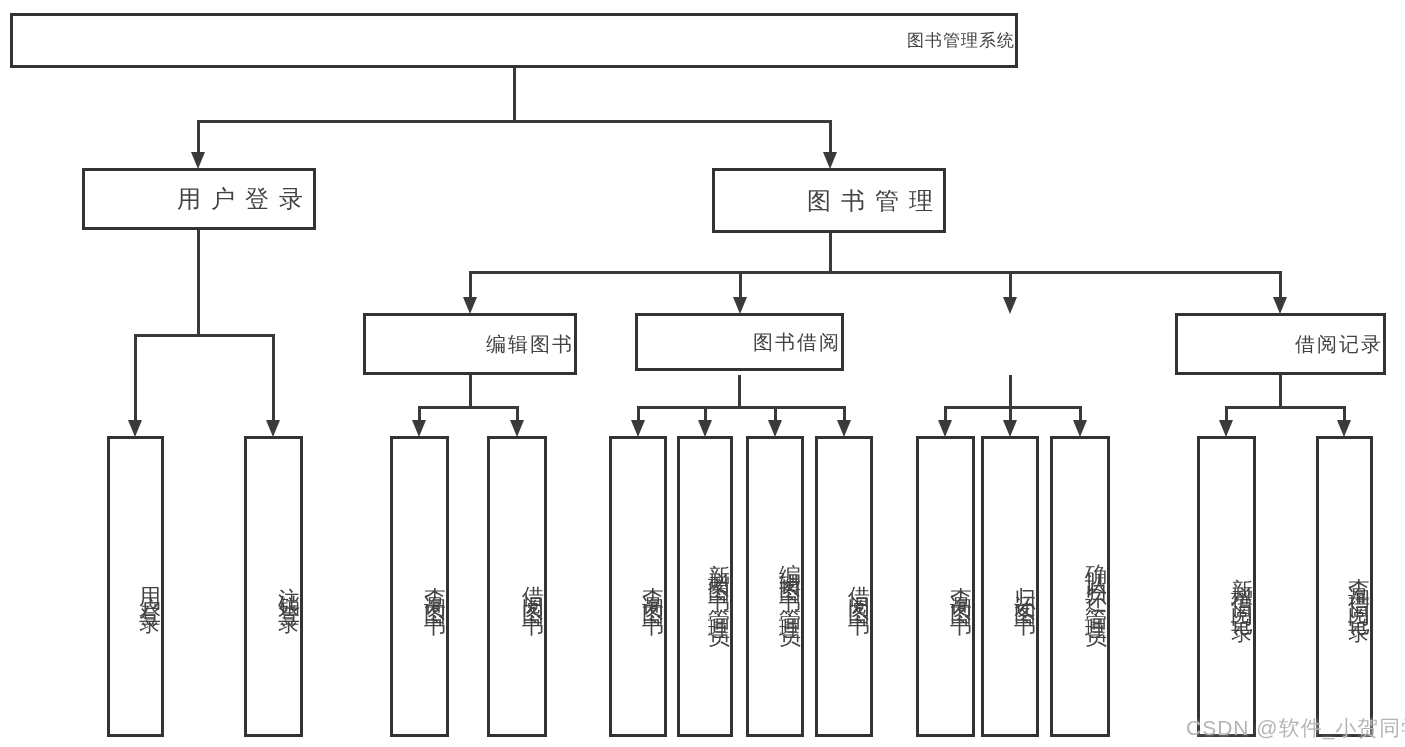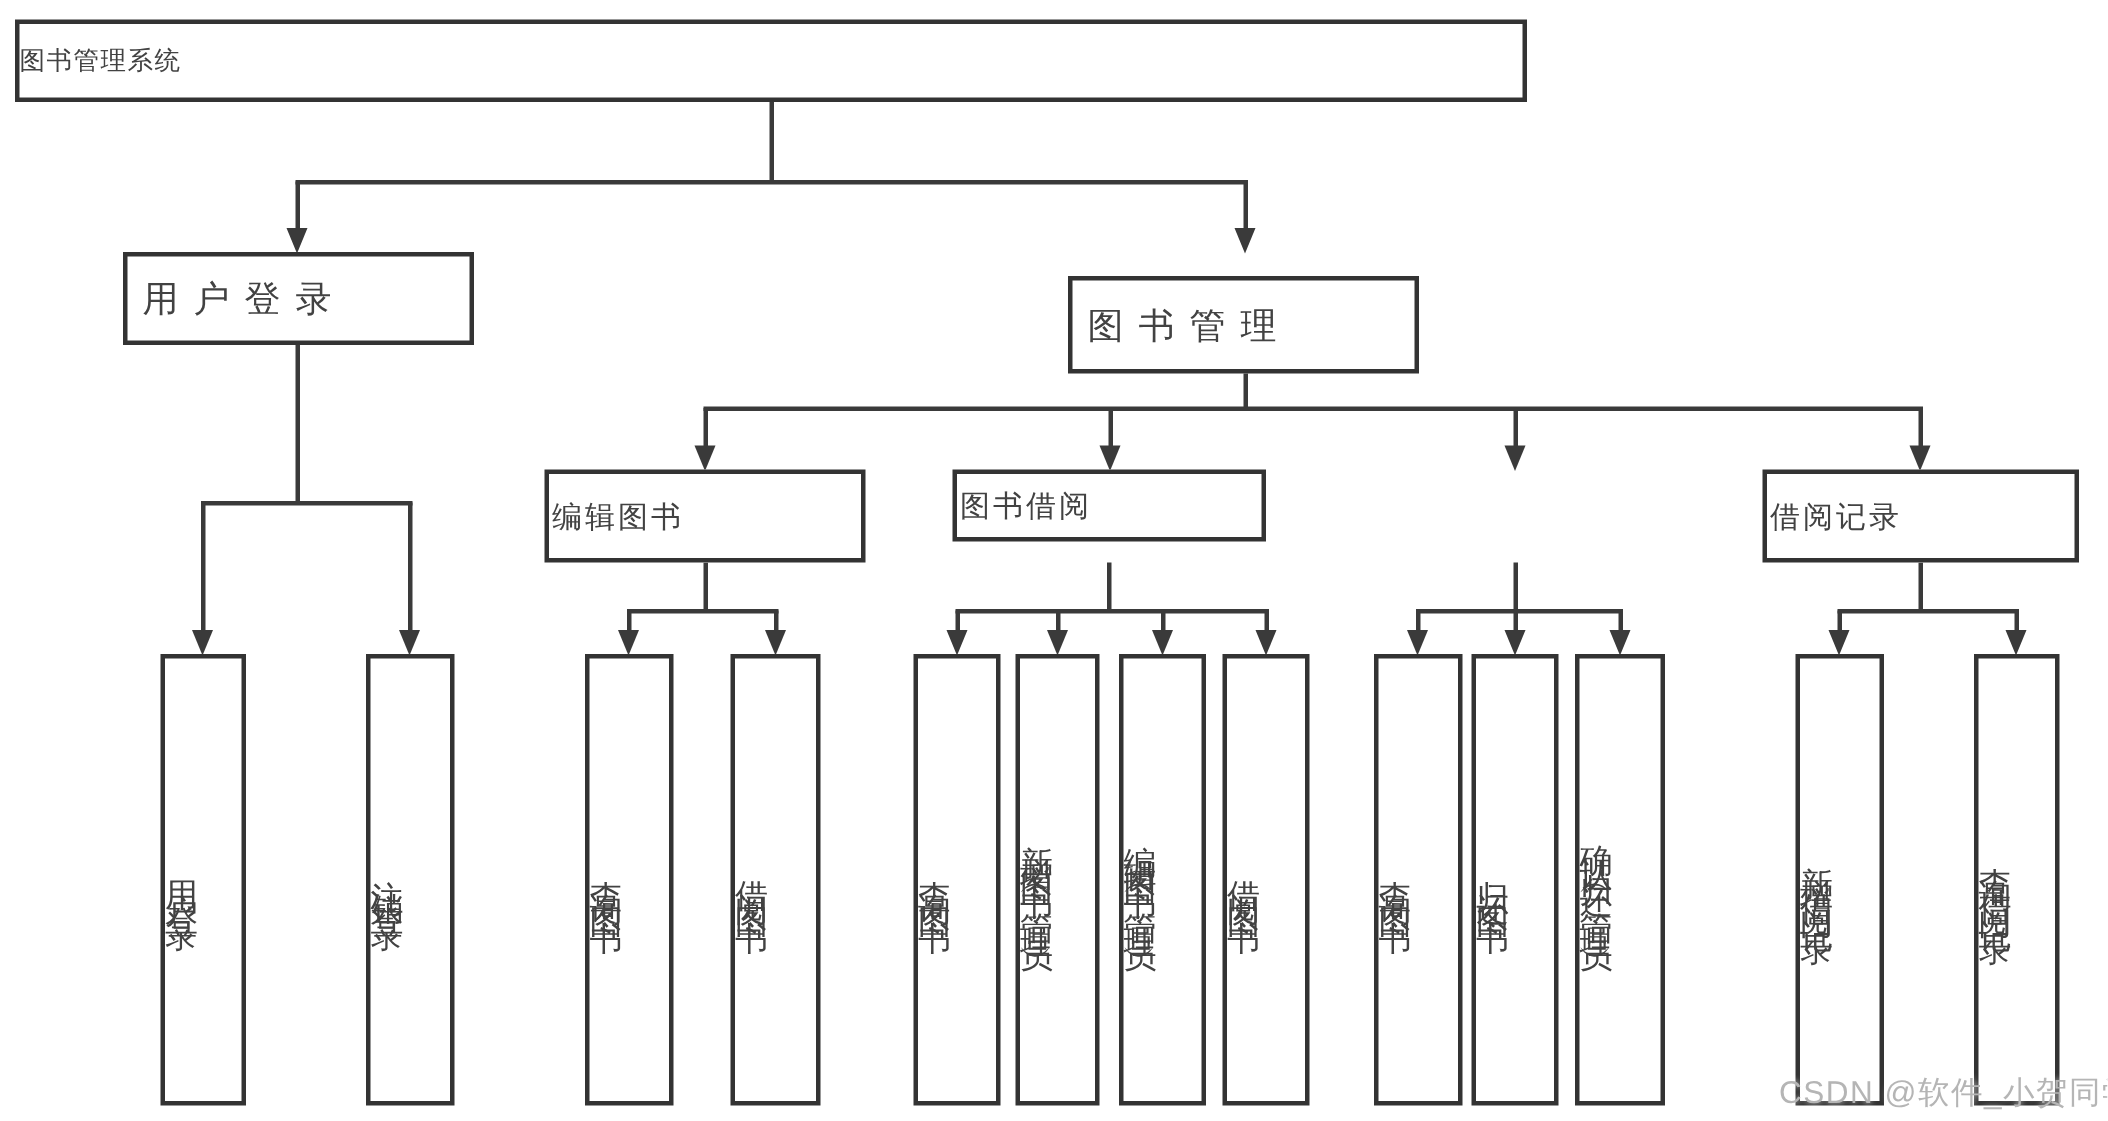"图书管理系统" .node { justify-content: flex-start -> flex-end }
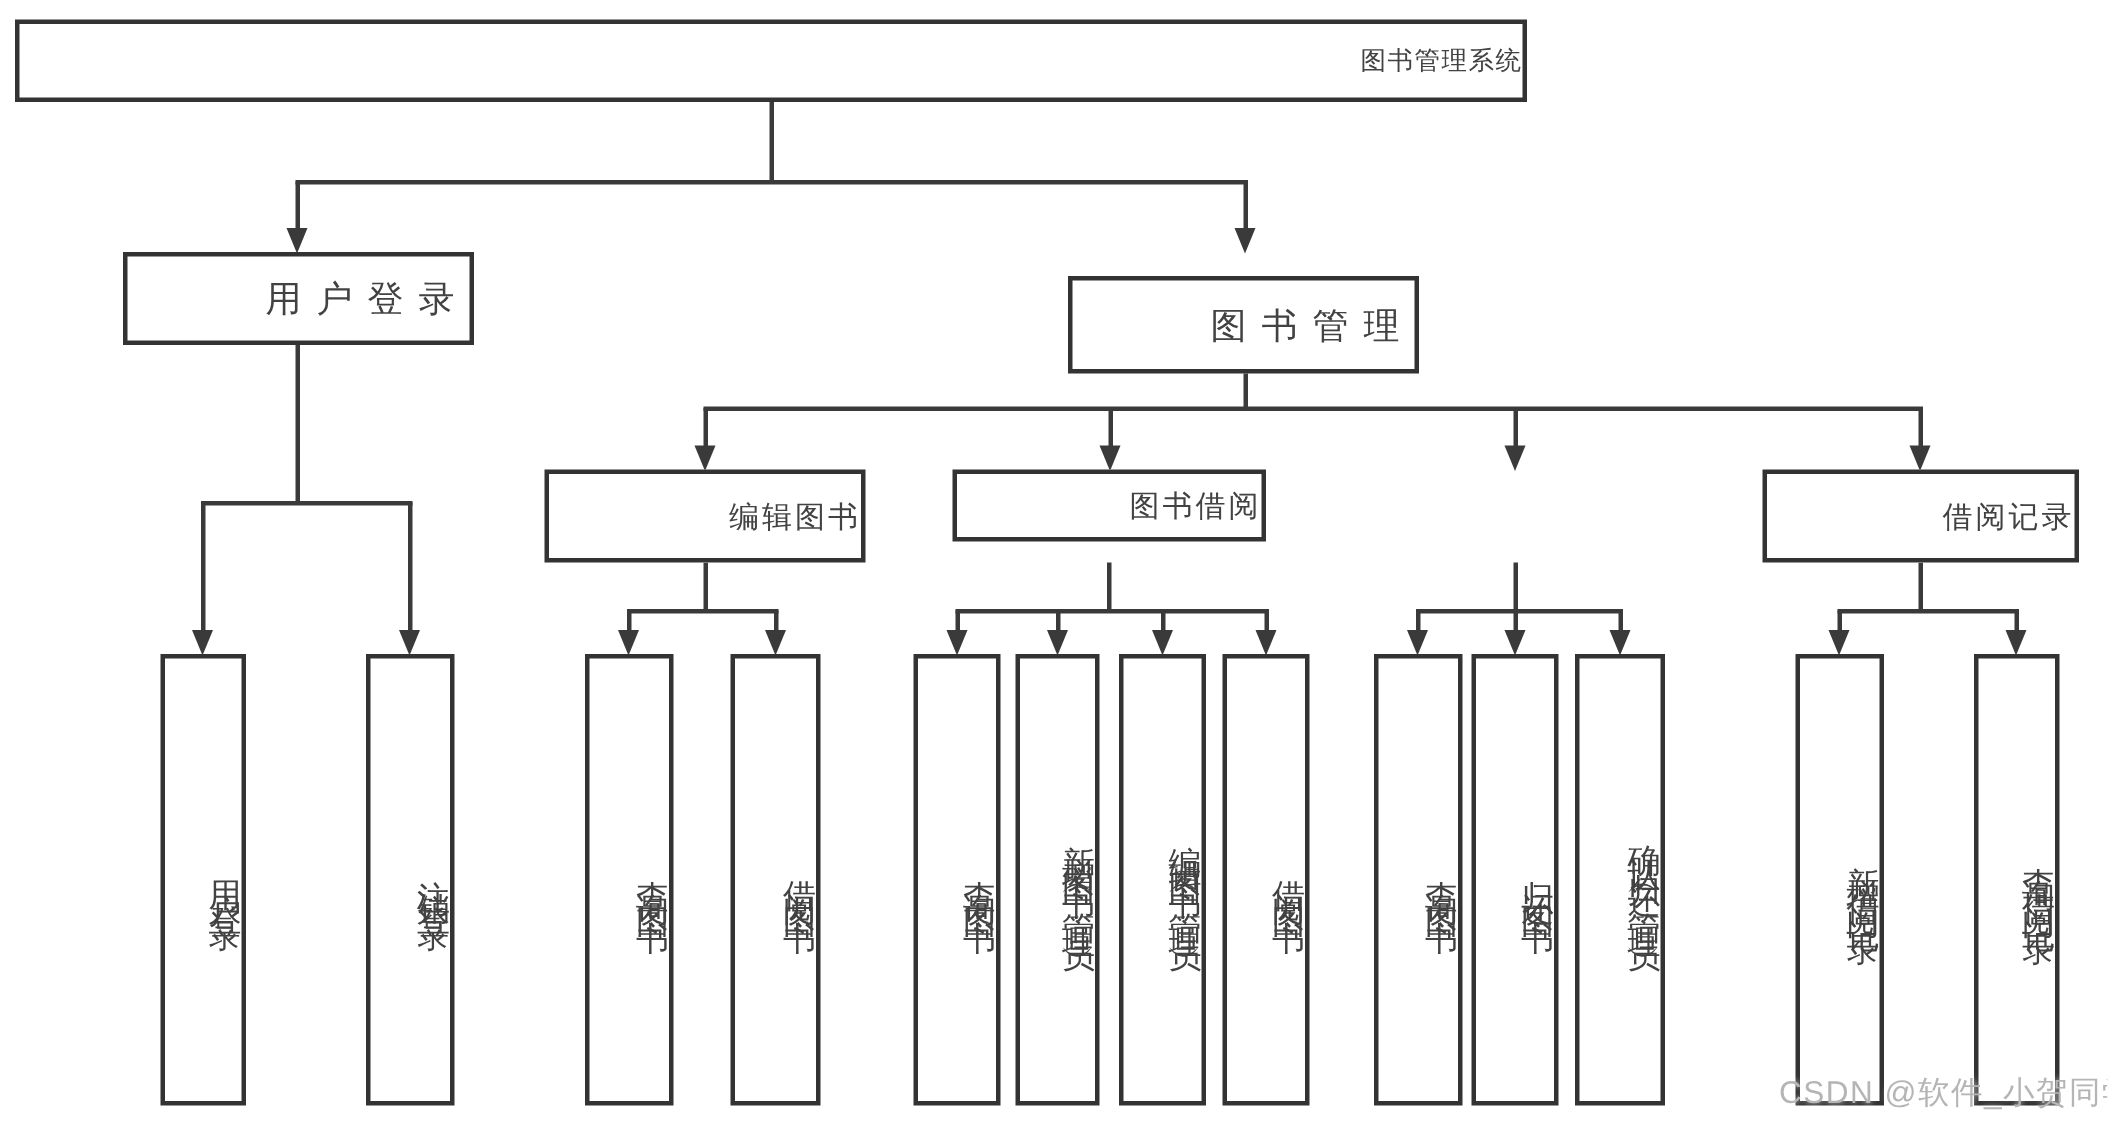"图书管理" div.node { margin-top: 16px -> none }
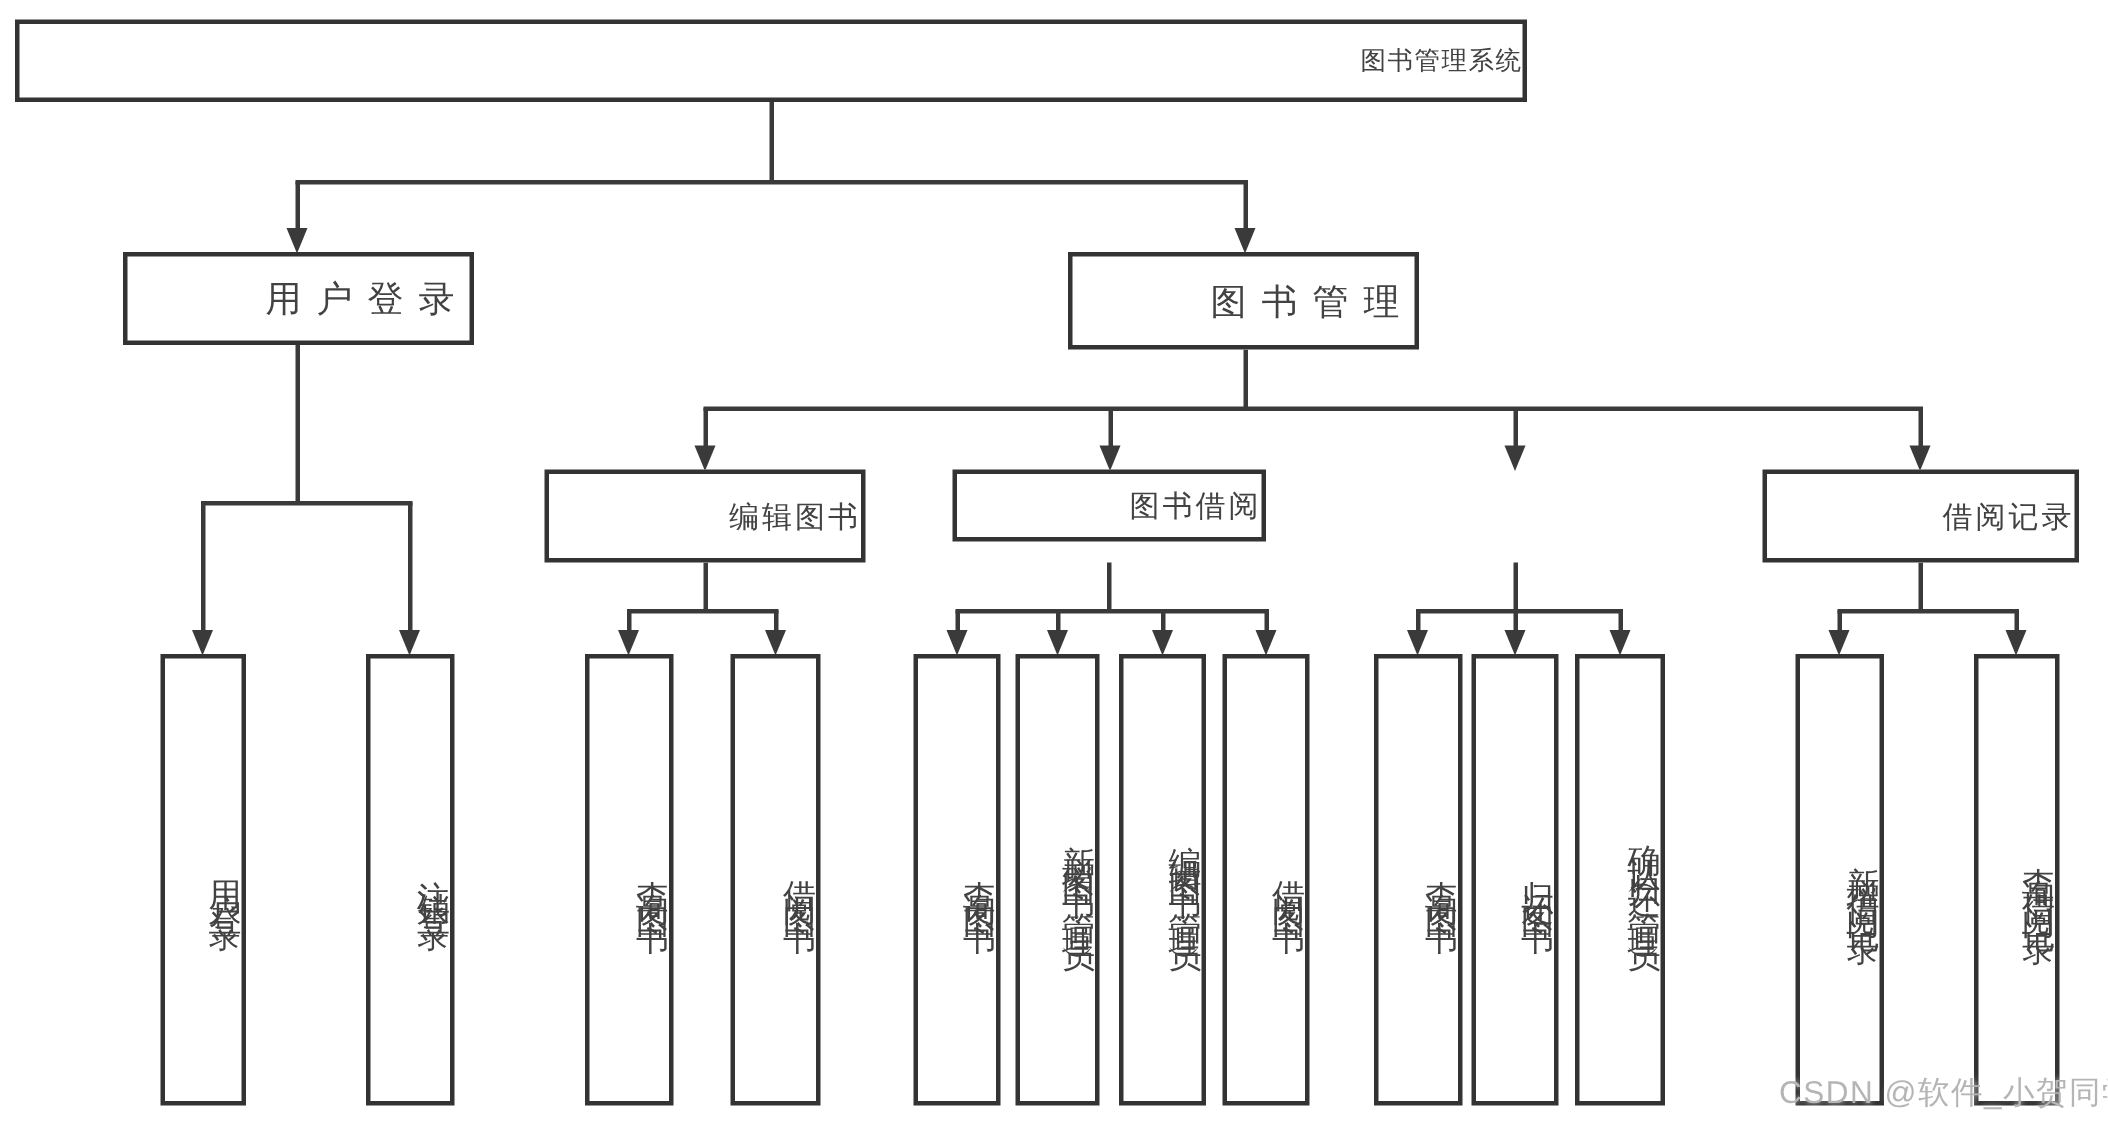"图书借阅" div.node { height: 48px -> 58px }
